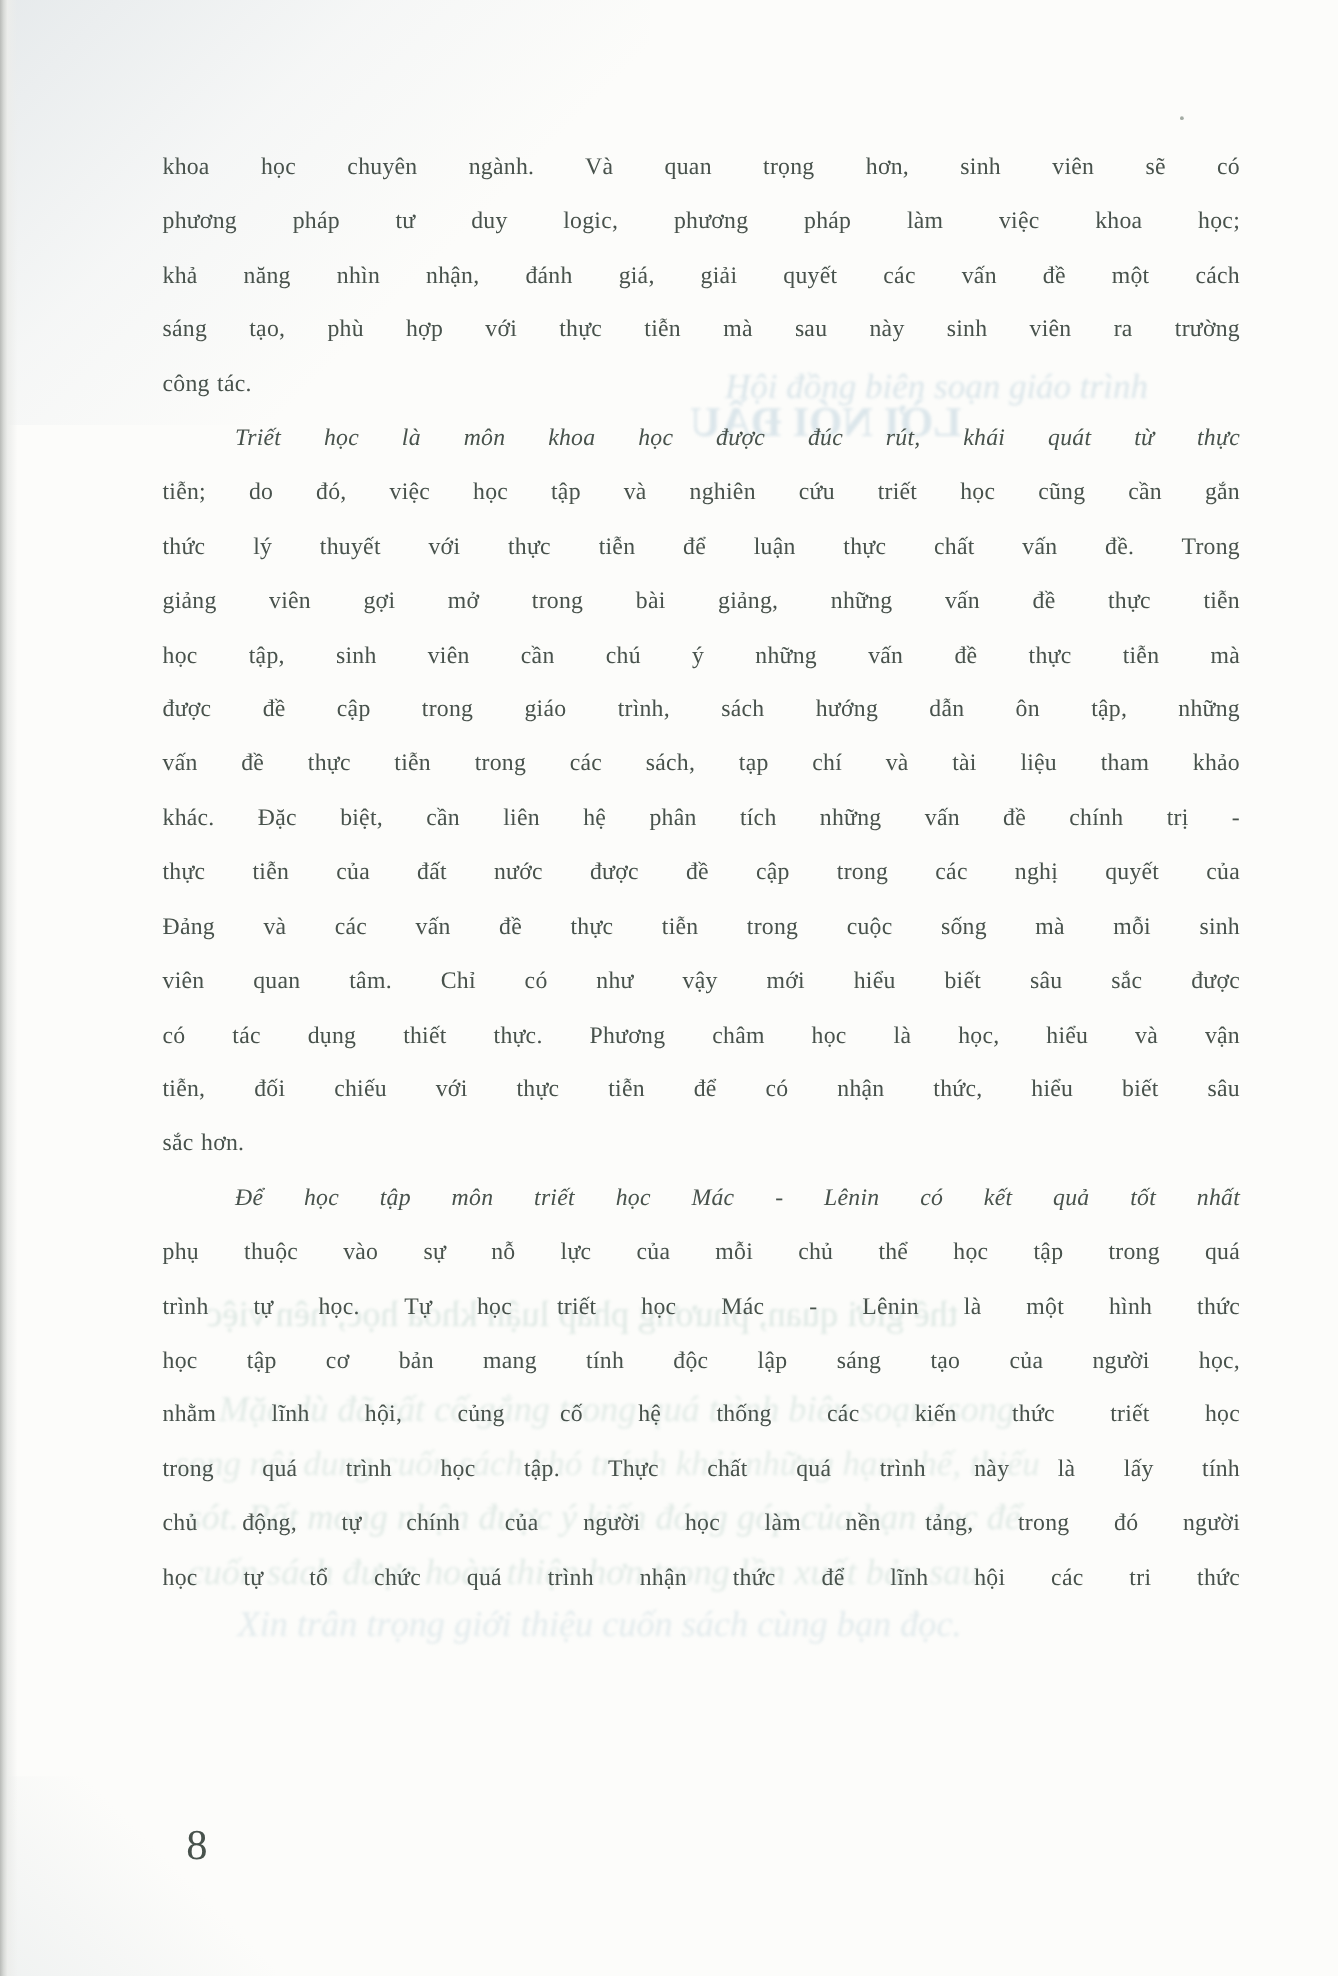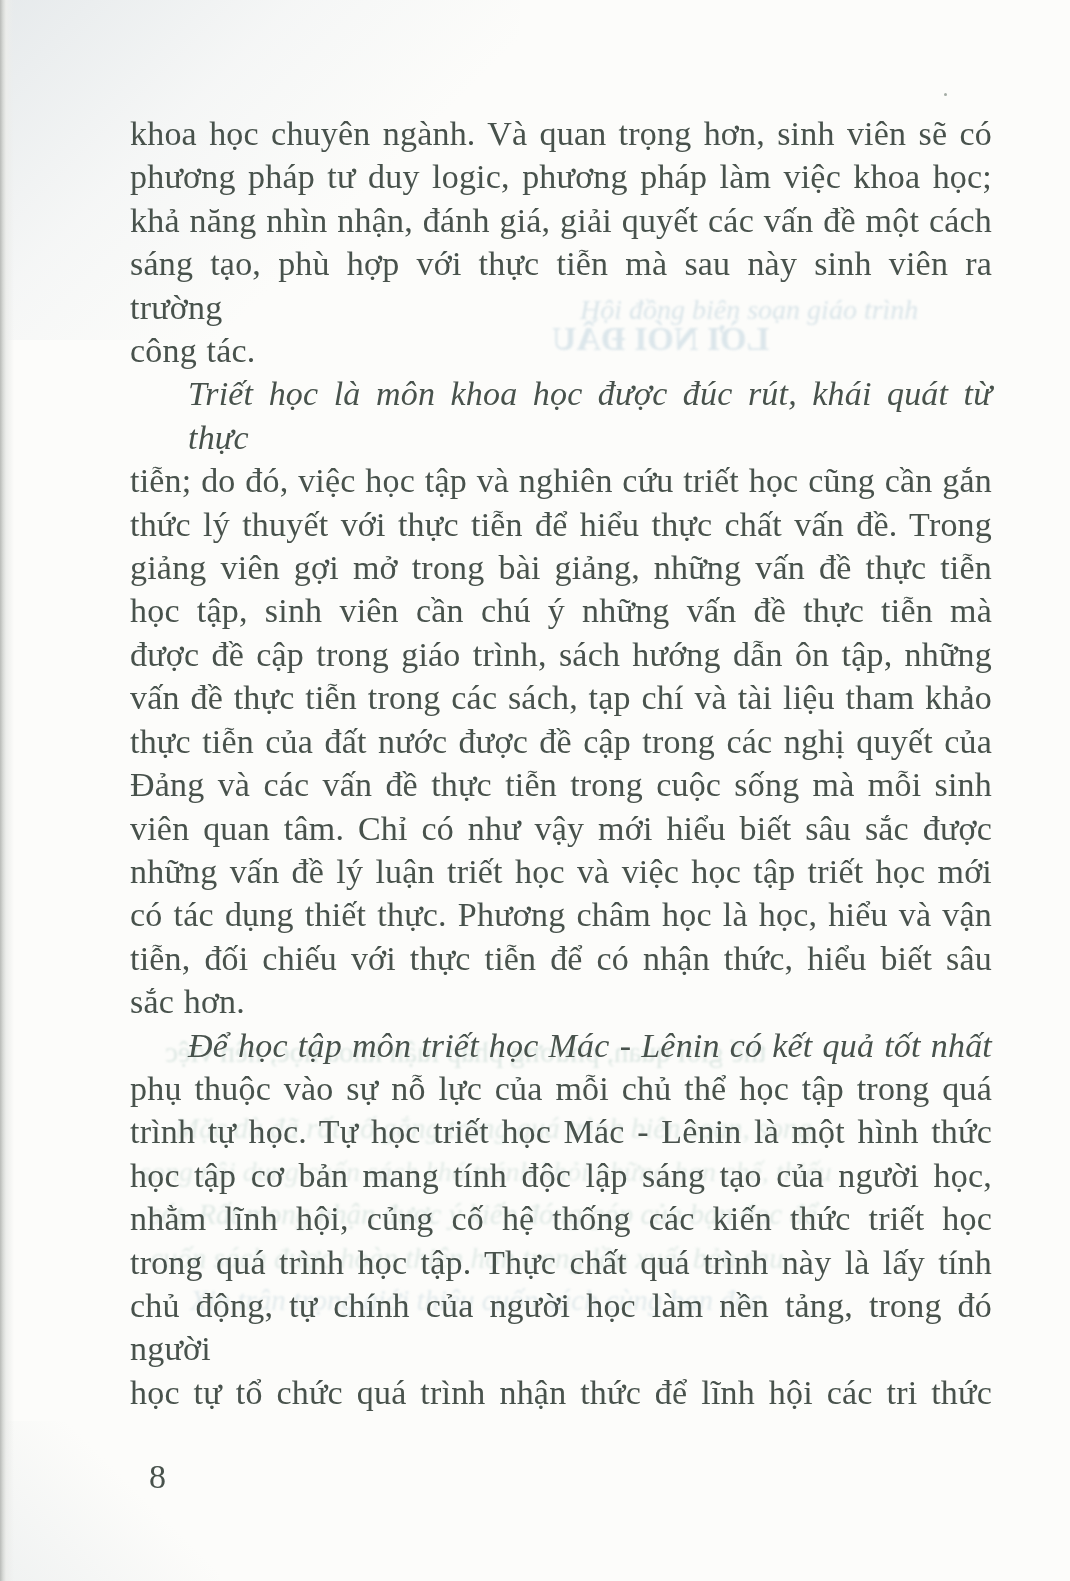"khoa học chuyên ngành. Và" .text-block { font-size: 34px -> 19px }
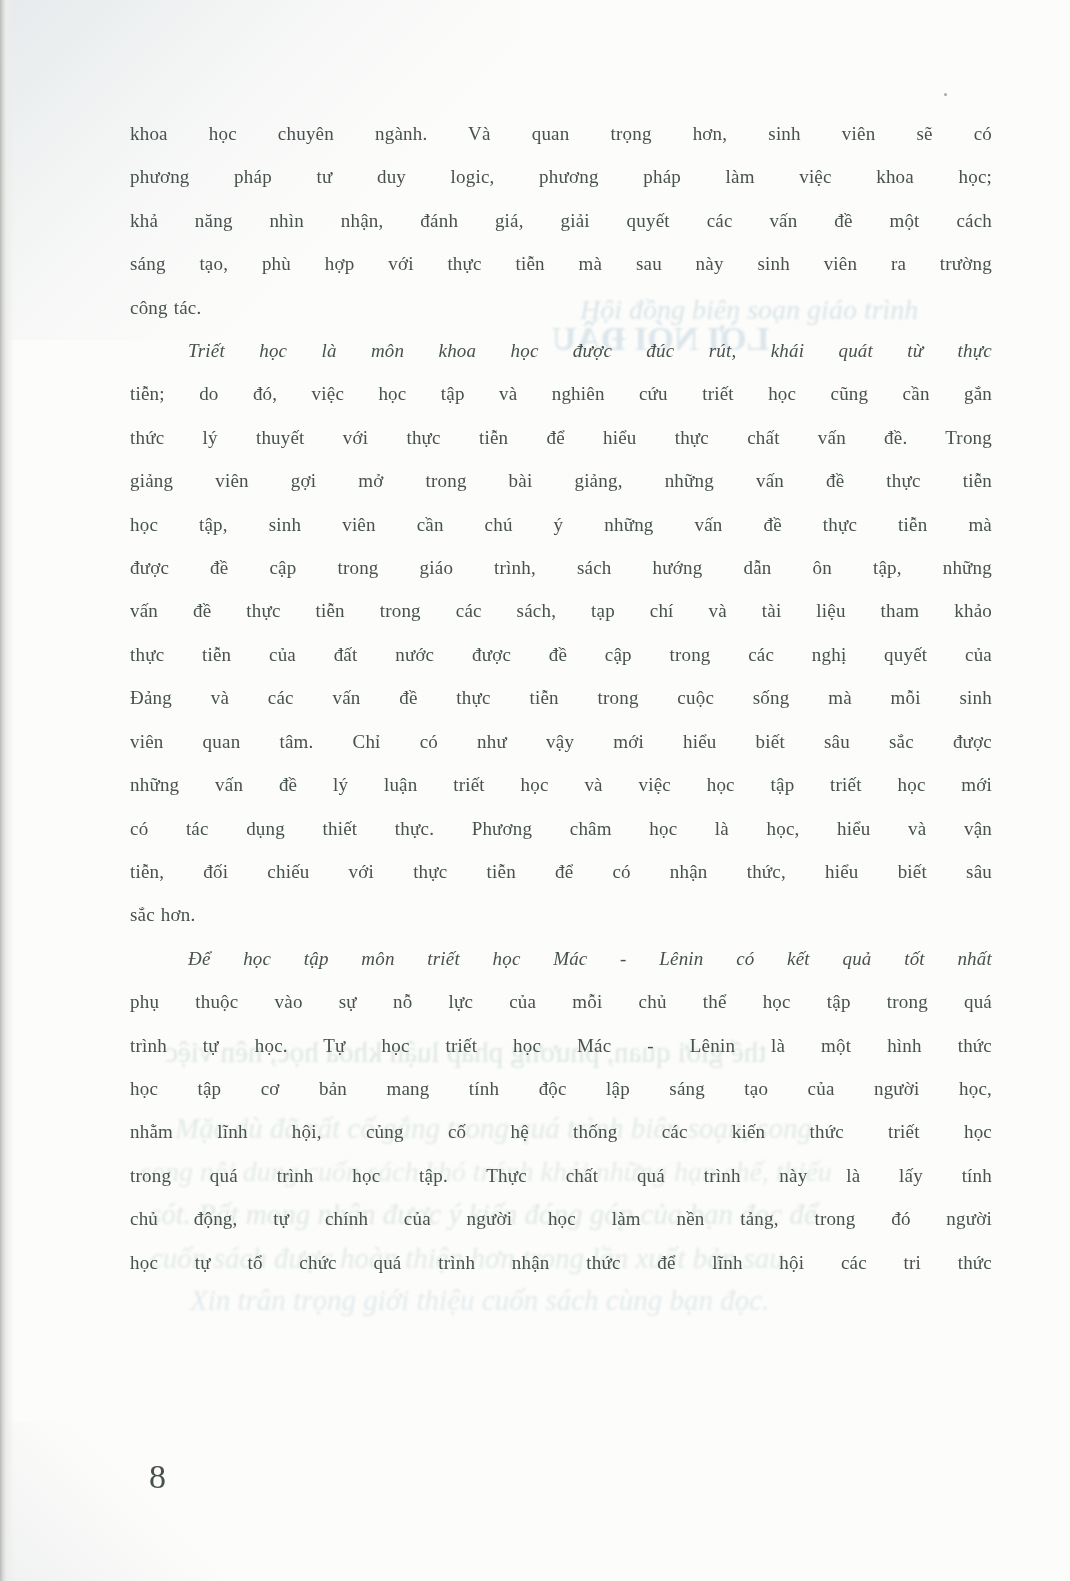"thức lý thuyết với thực" div.line { text: hiểu -> luận }
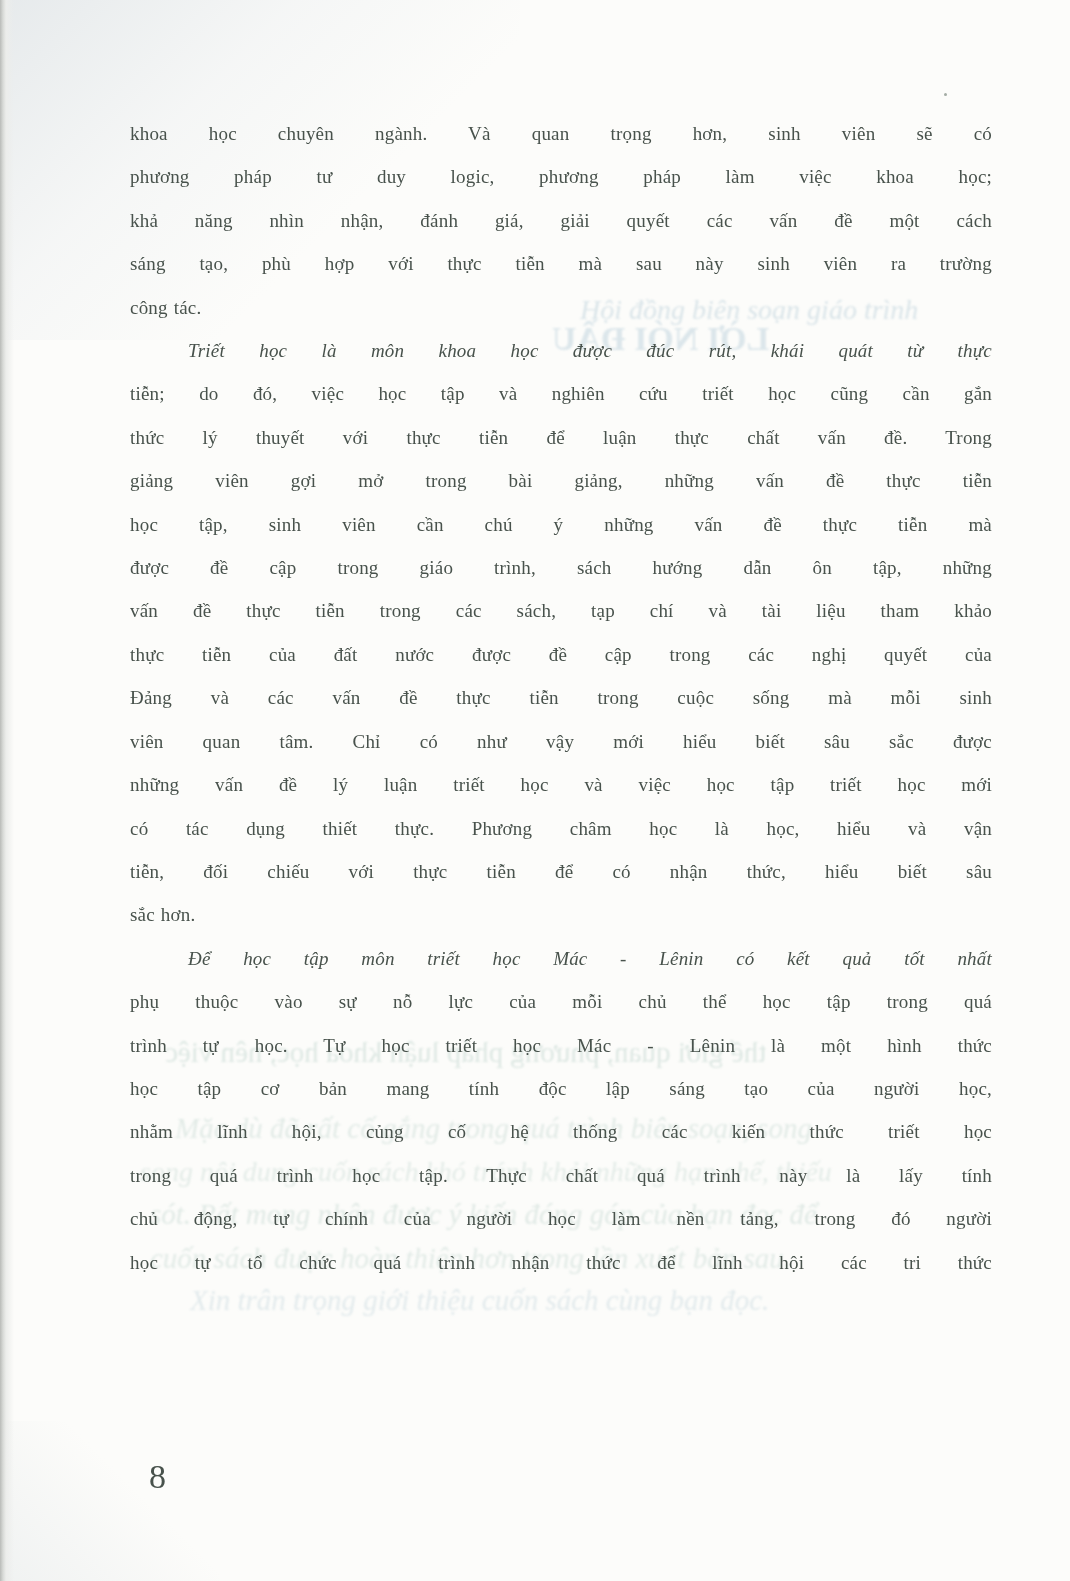"khác. Đặc biệt, cần liên" div.line { html: none -> <div>khác. Đặc biệt, cần liên hệ phân tích những vấn đề chính trị -</div> }
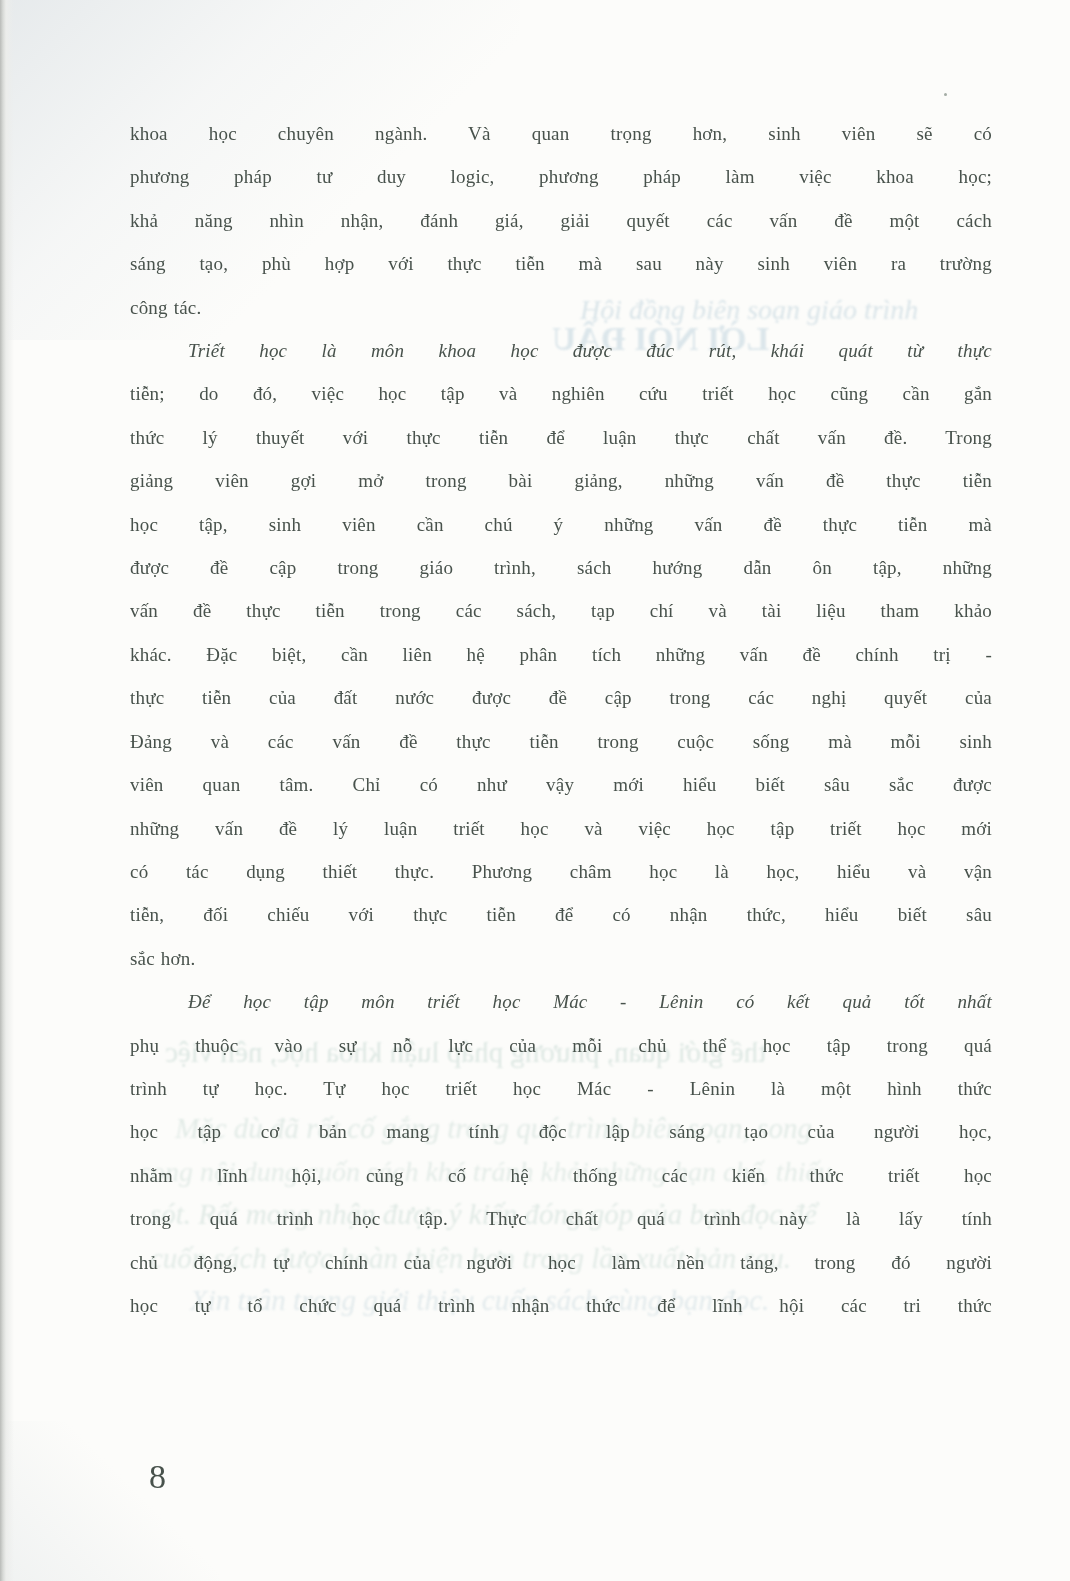"những vấn đề lý luận" div.line { html: <div>những vấn đề lý luận triết học và việc học tập triết học mới</div> -> none }
